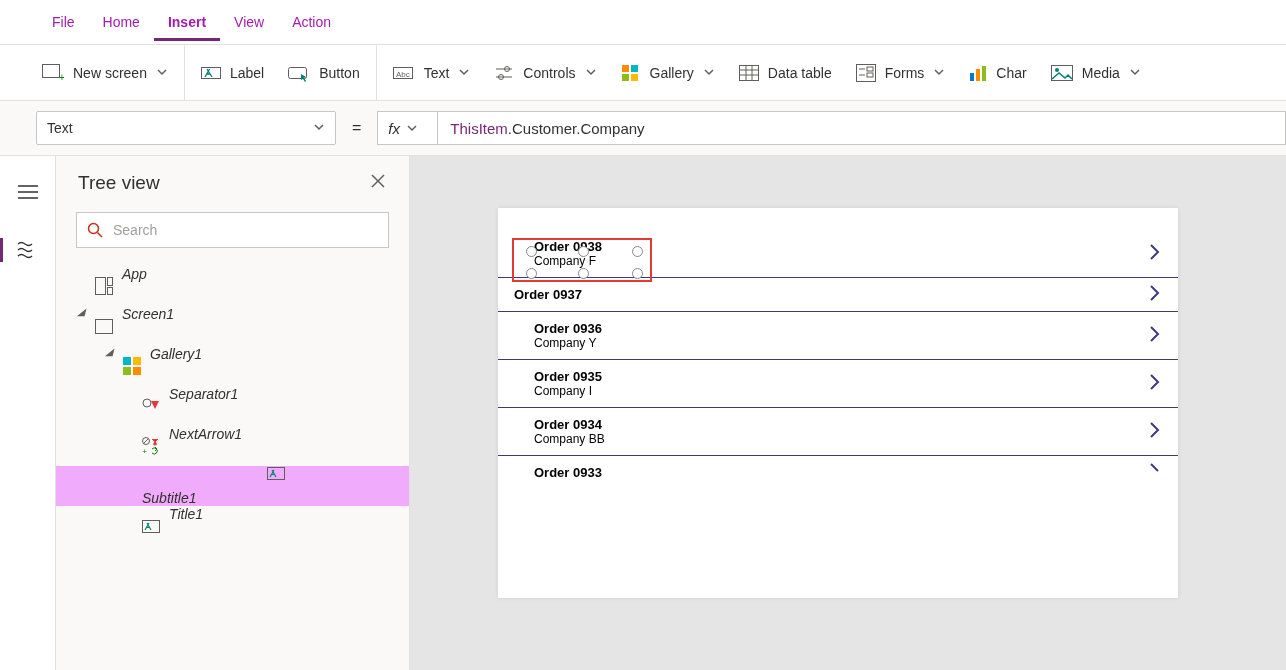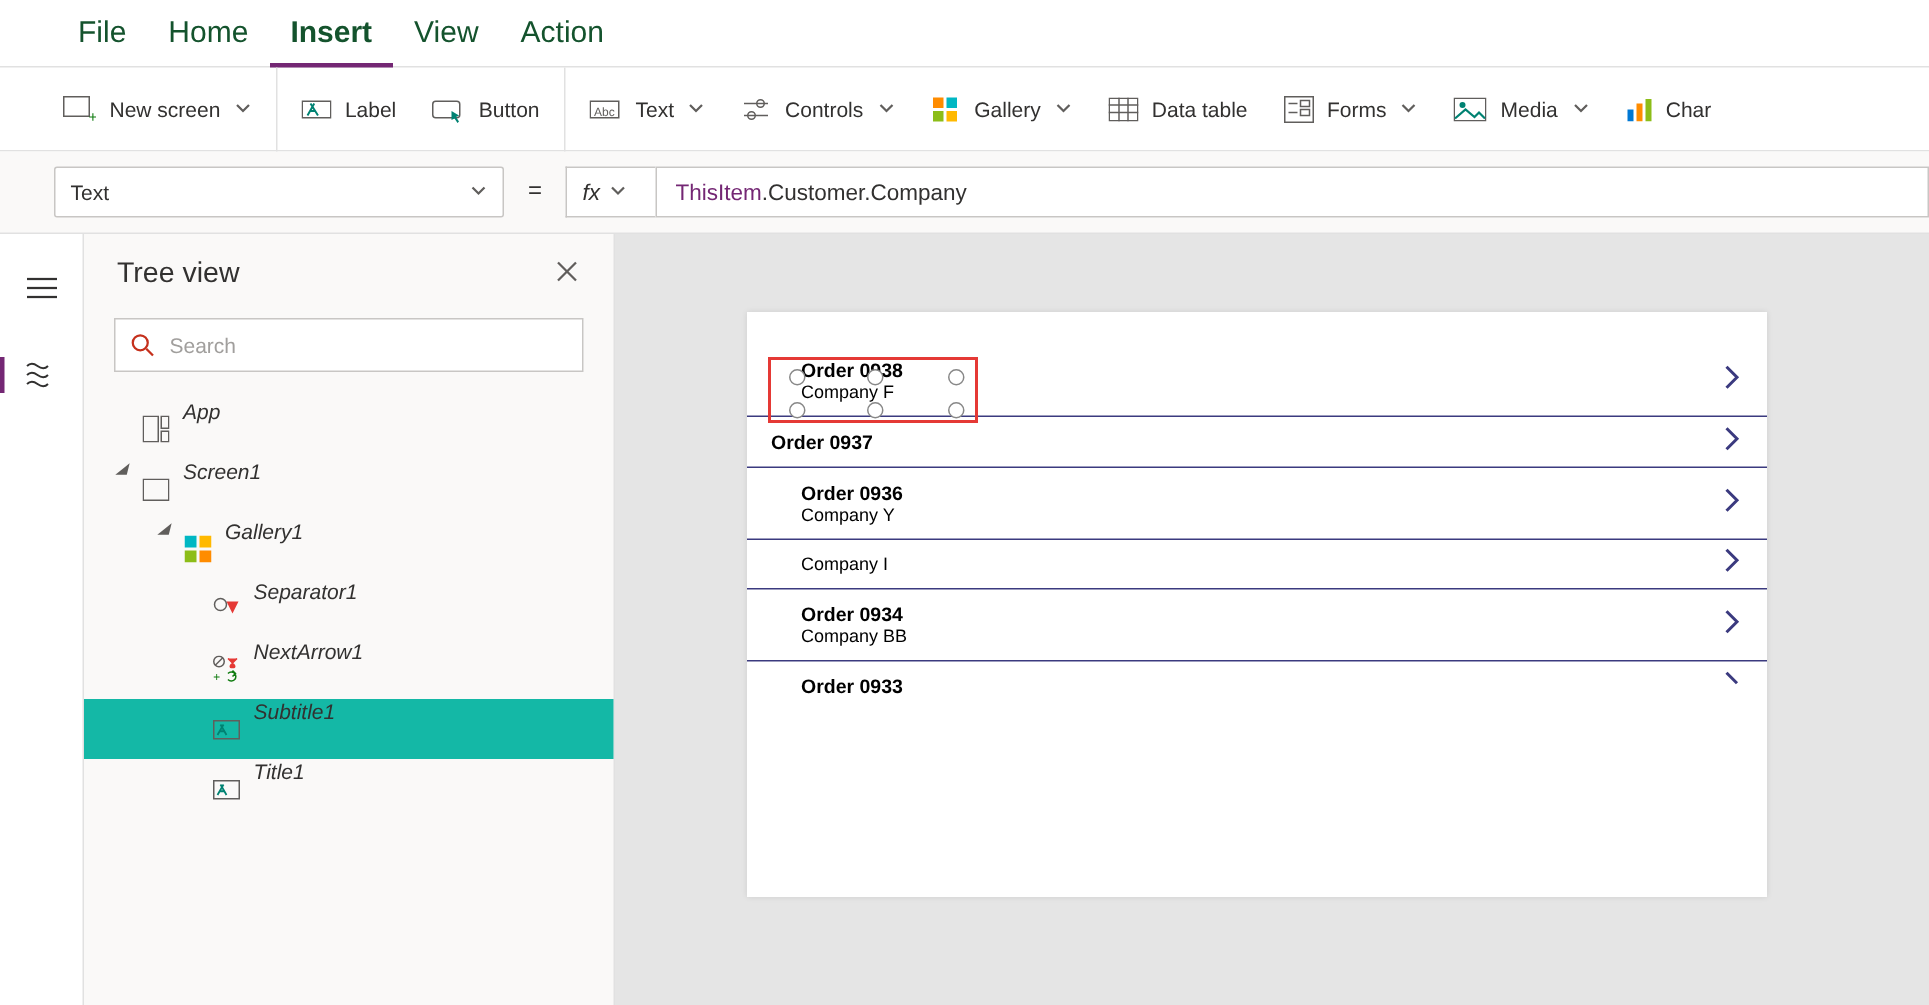"File" .menubar-item { color: #14532d -> #a21caf; font-size: 20px -> 14px }
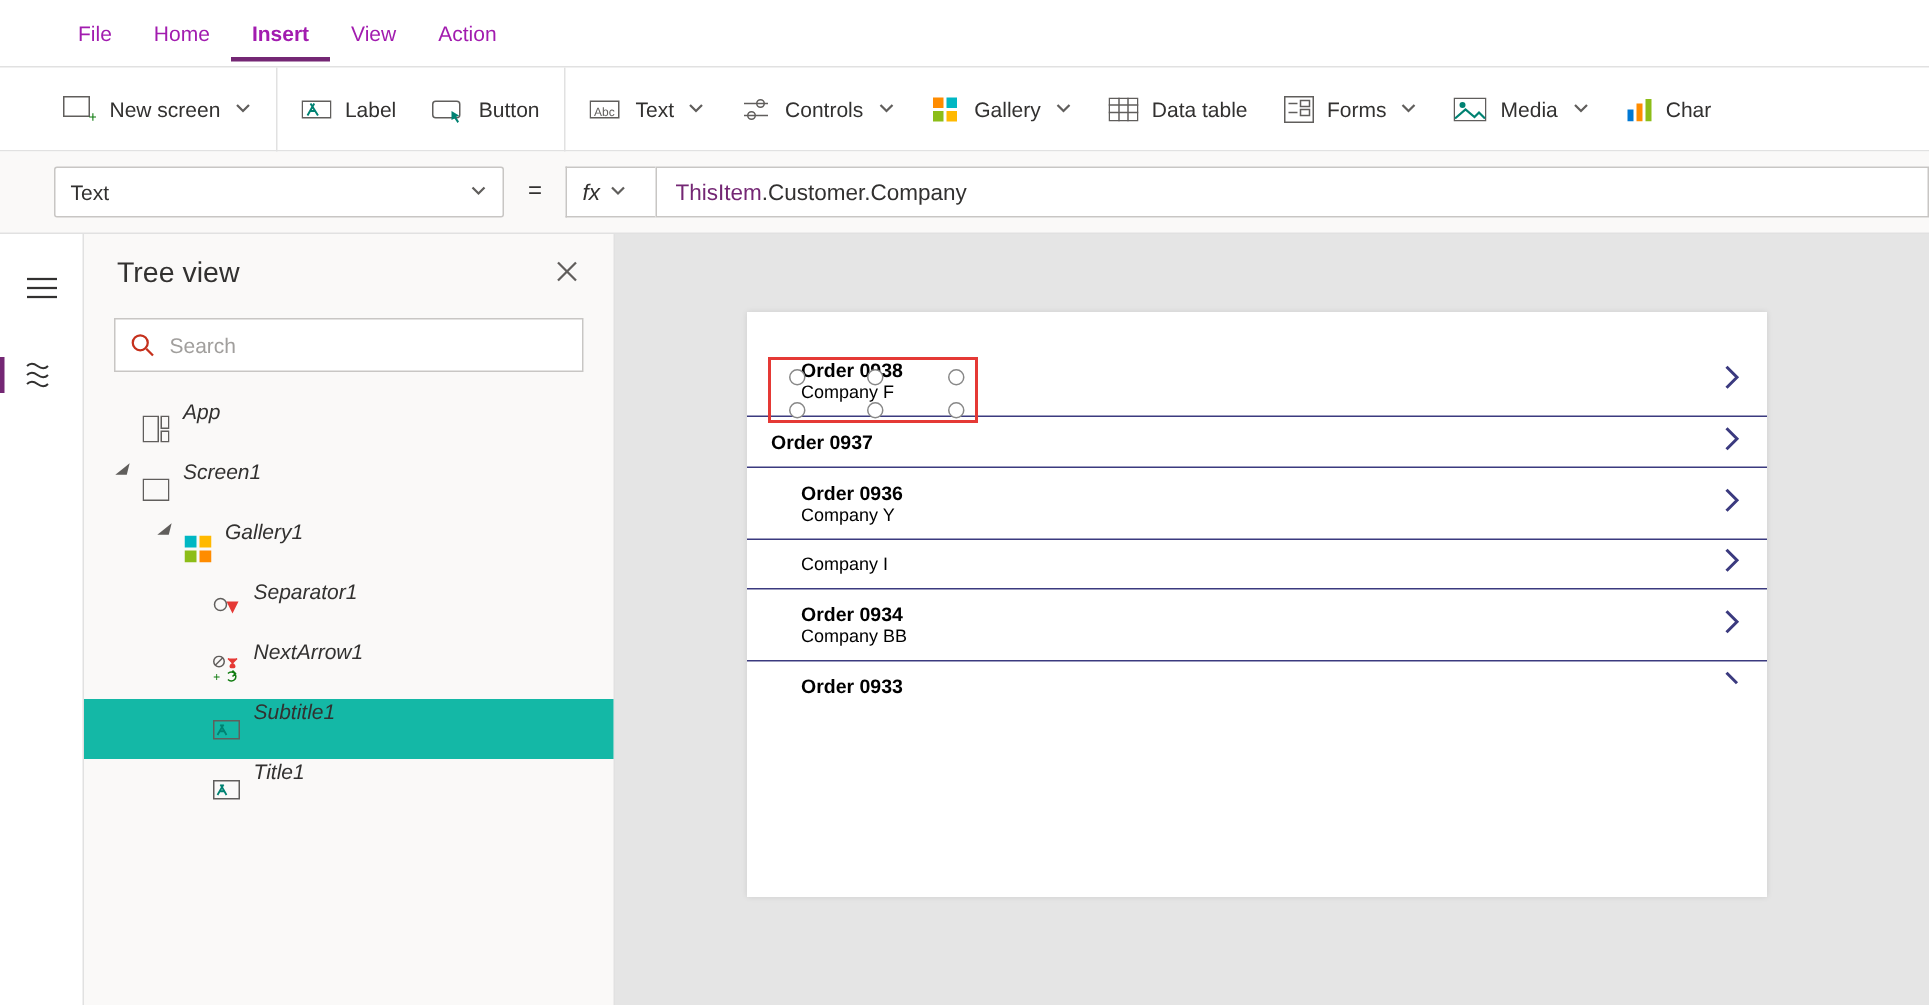"Media" div.ribbon-item { order: before "Char" -> after "Char" }
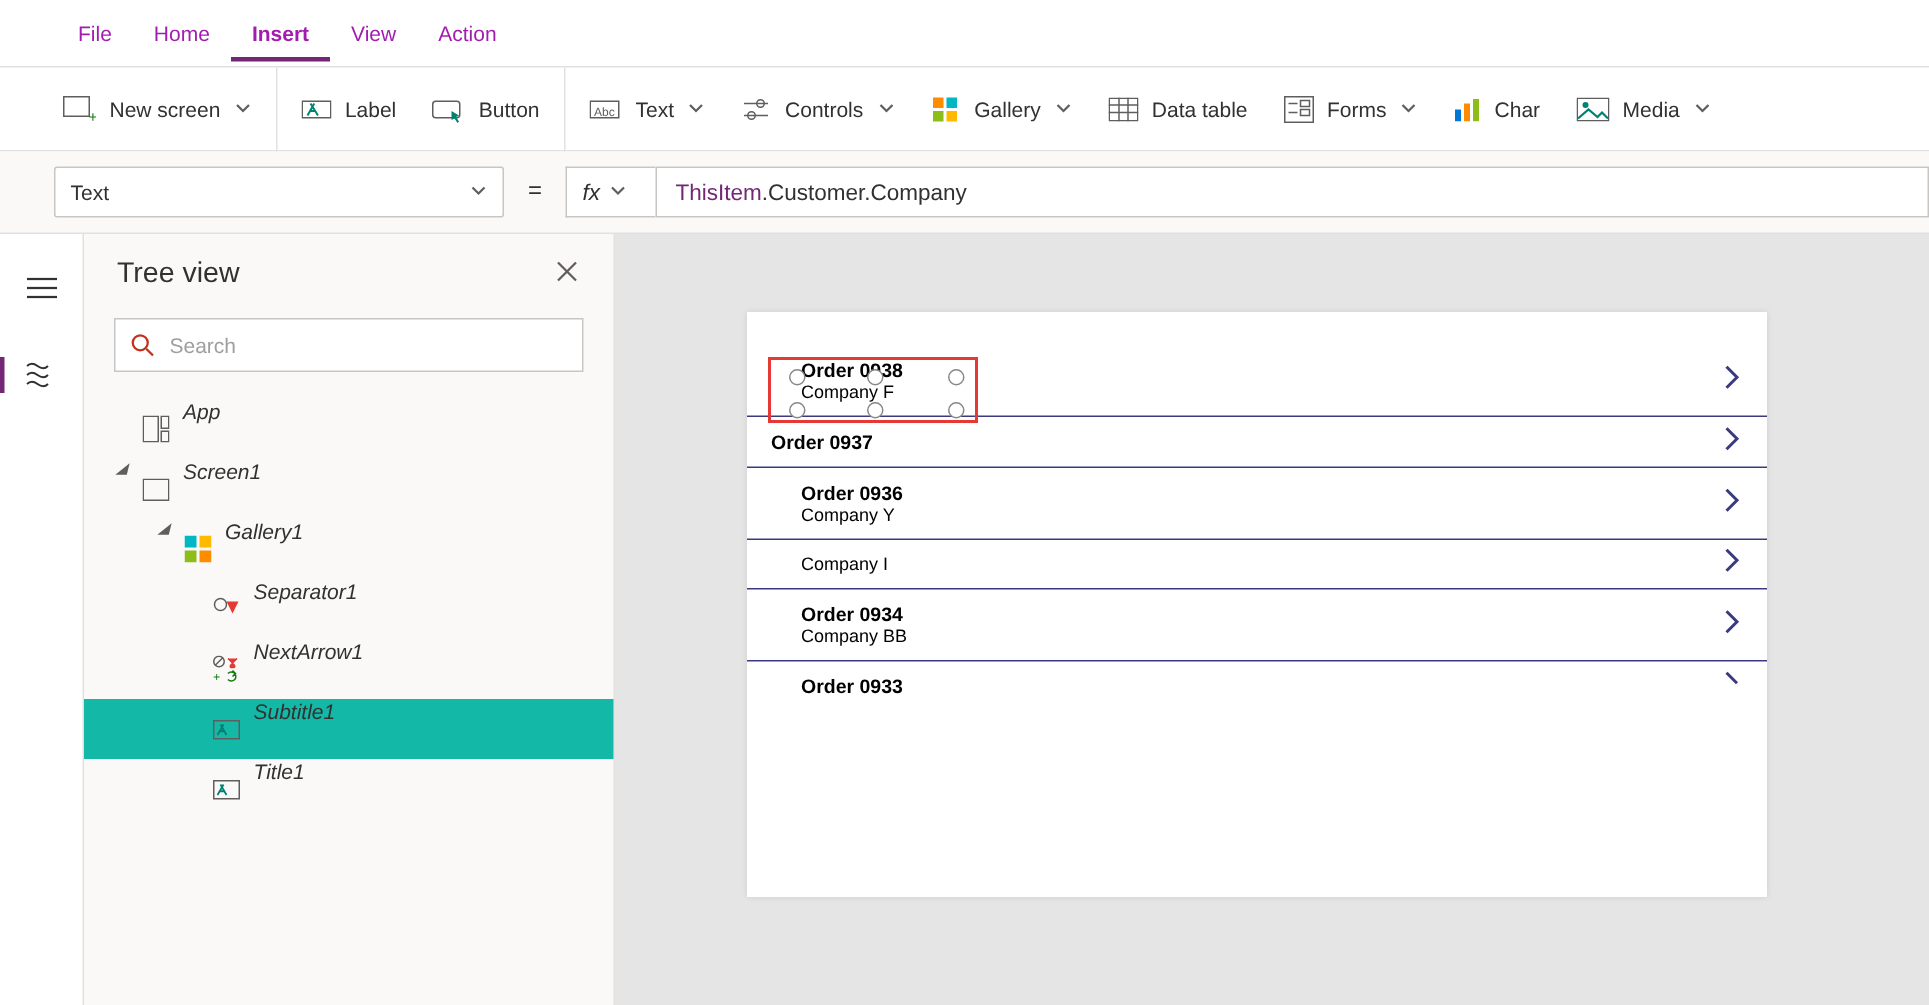"Order 0935" div.title { html: none -> <div>Order 0935</div> }
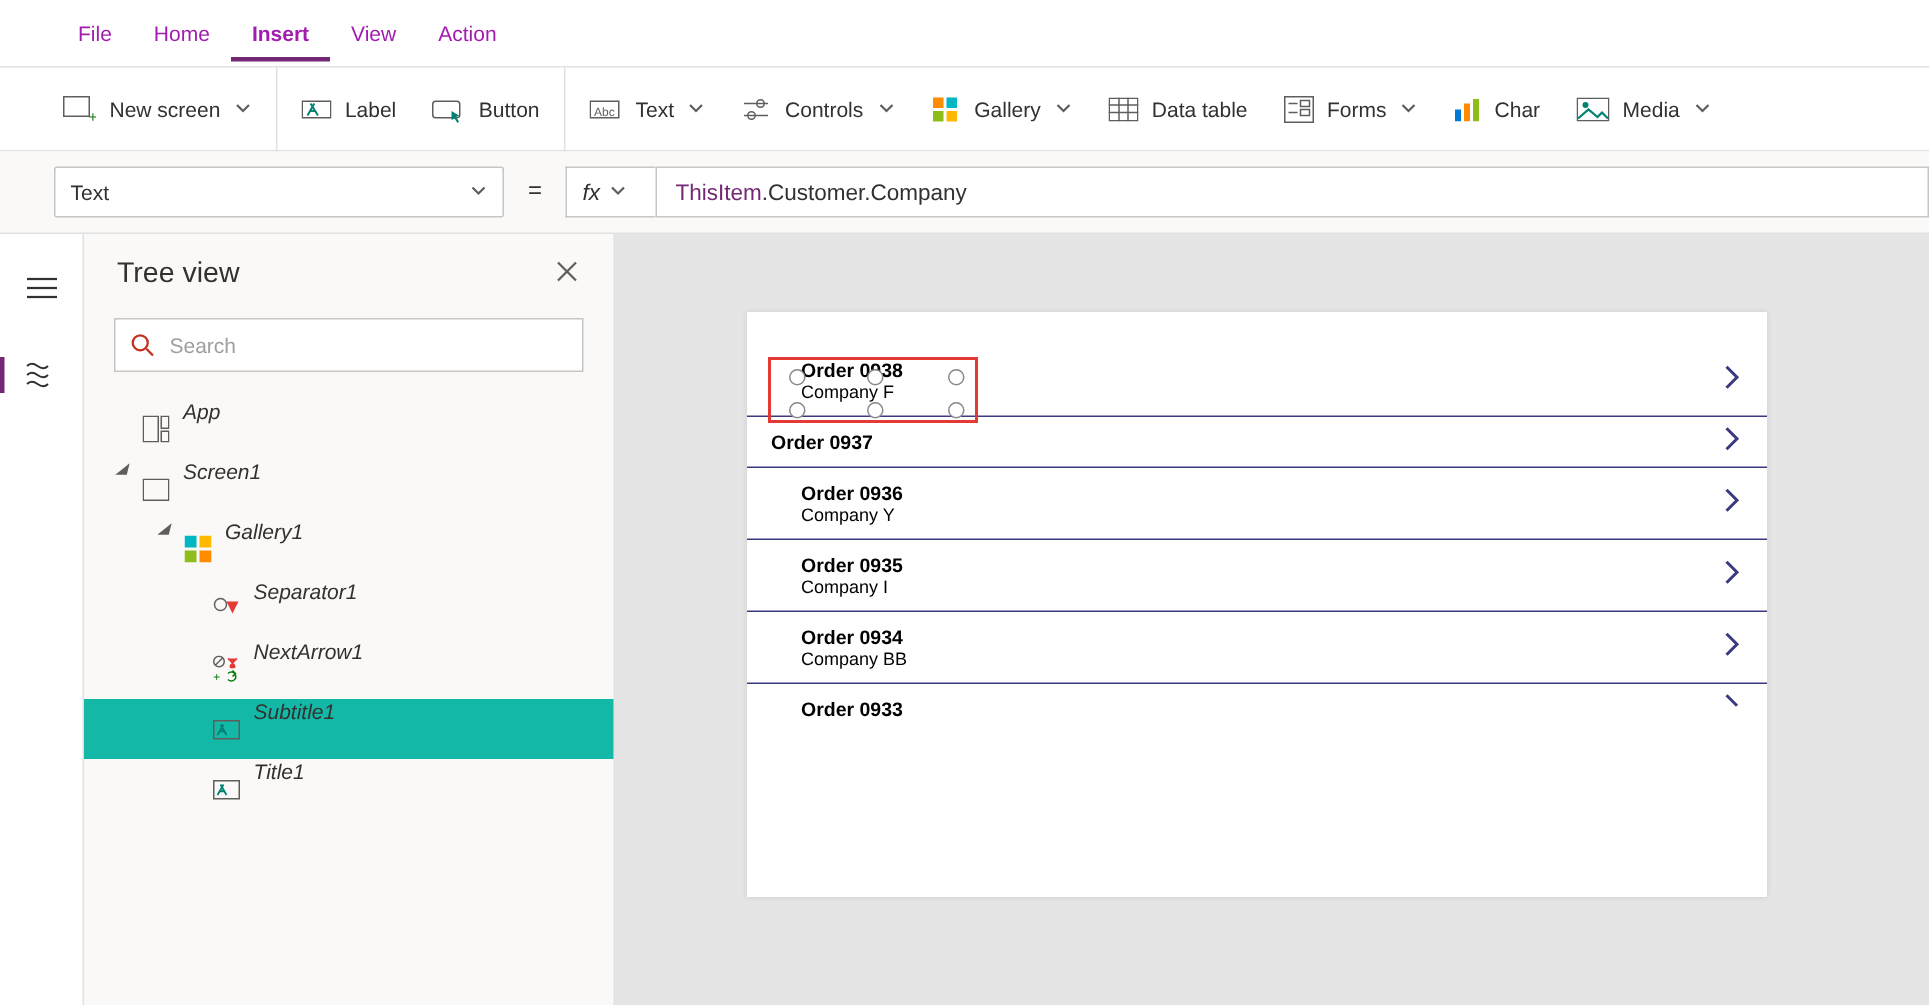"Subtitle1" .tree-node.selected { background: #14b8a6 -> #f0abfc; flex-direction: none -> column }
